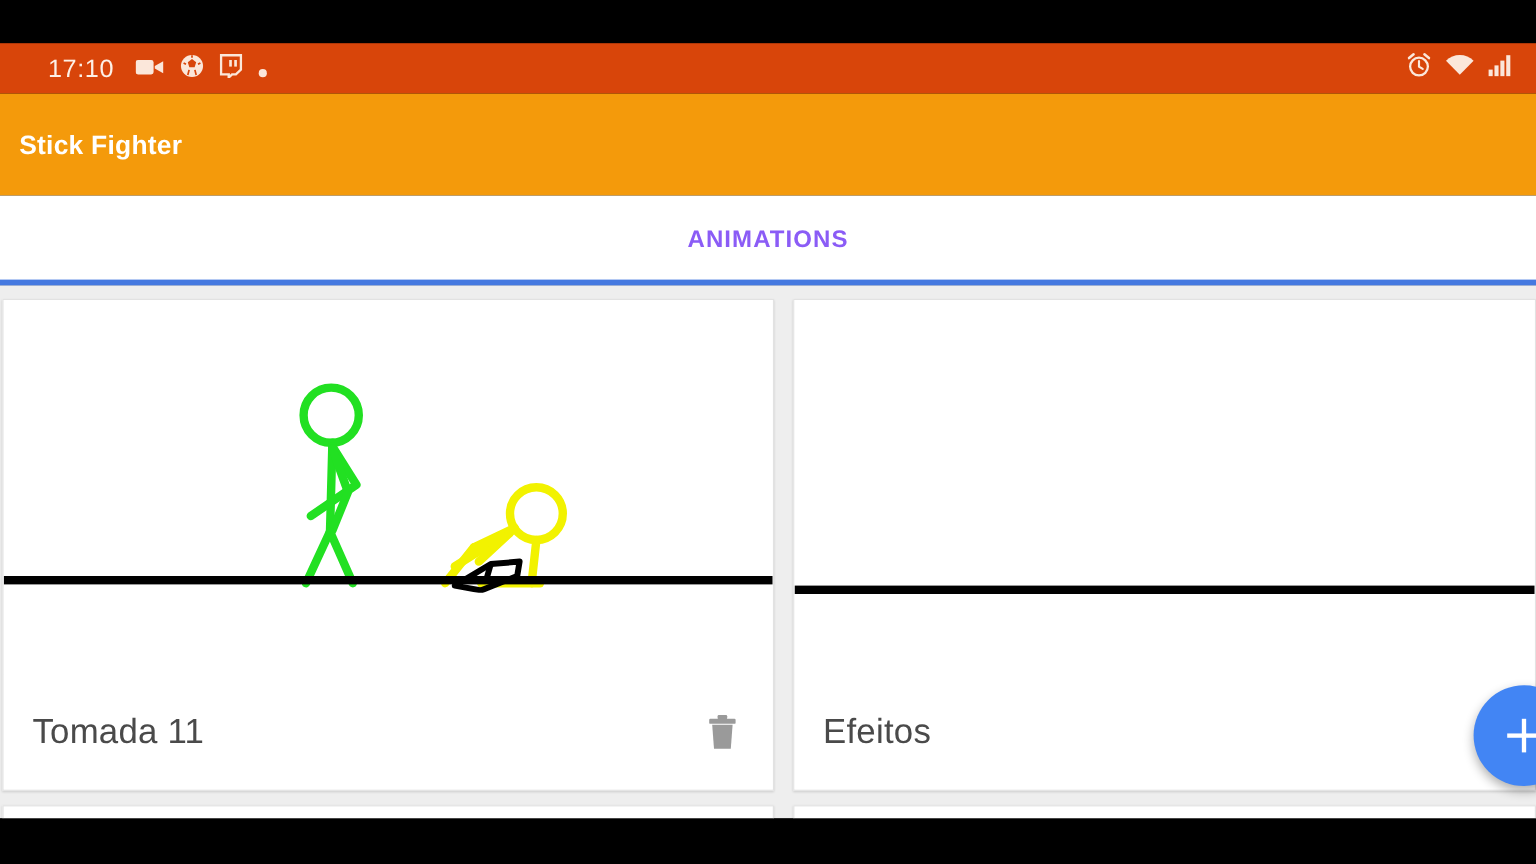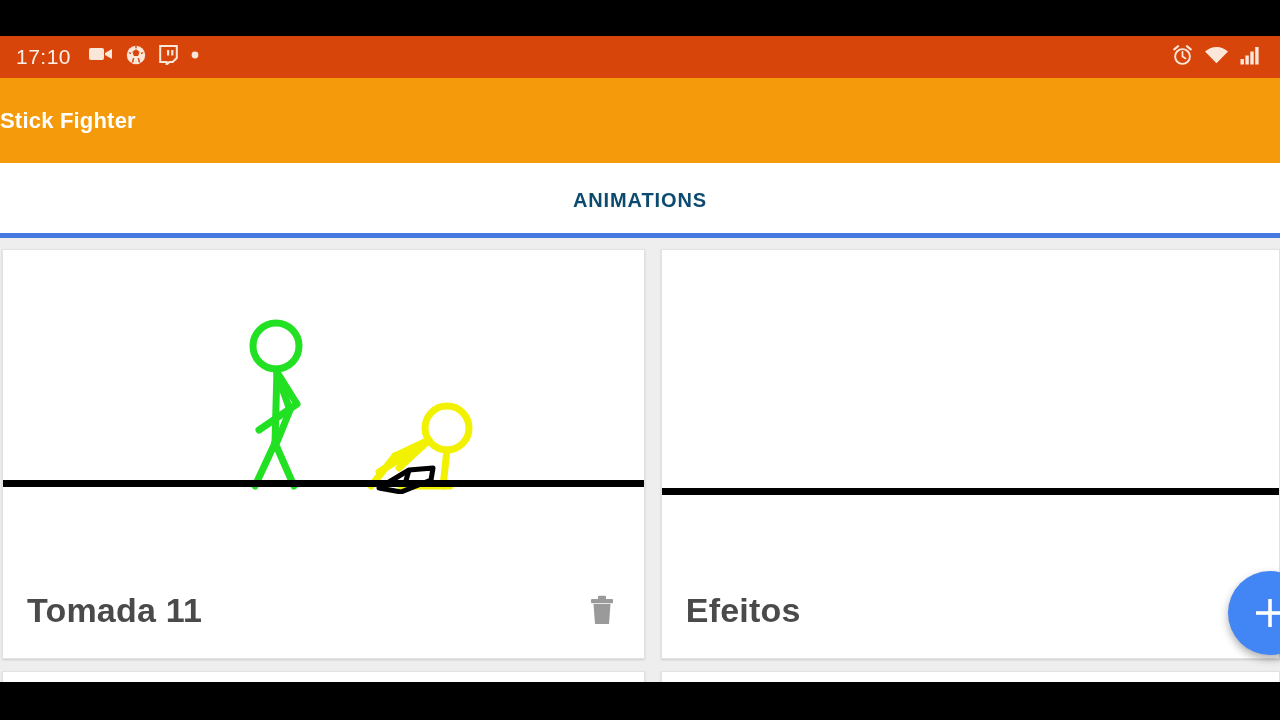"17:10" .status-left { align-items: flex-start -> flex-end; margin-left: none -> 24px }
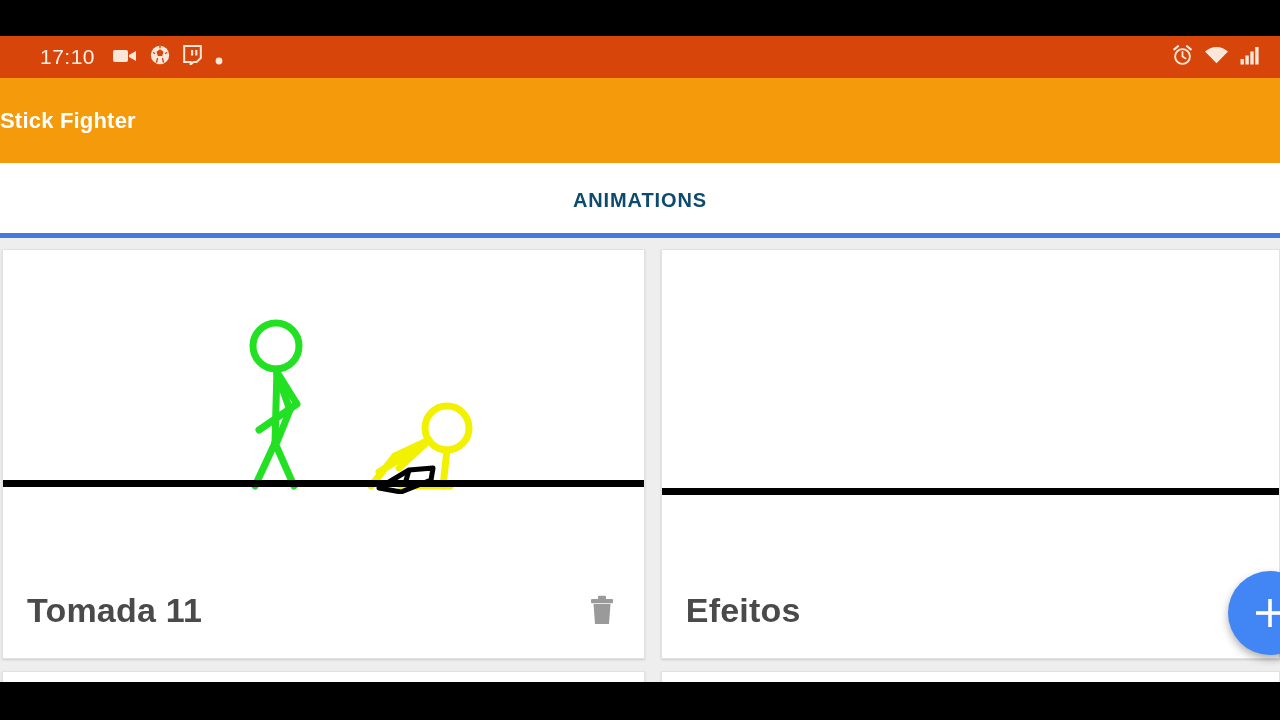"Stick Fighter" .app-title { padding-left: none -> 16px }
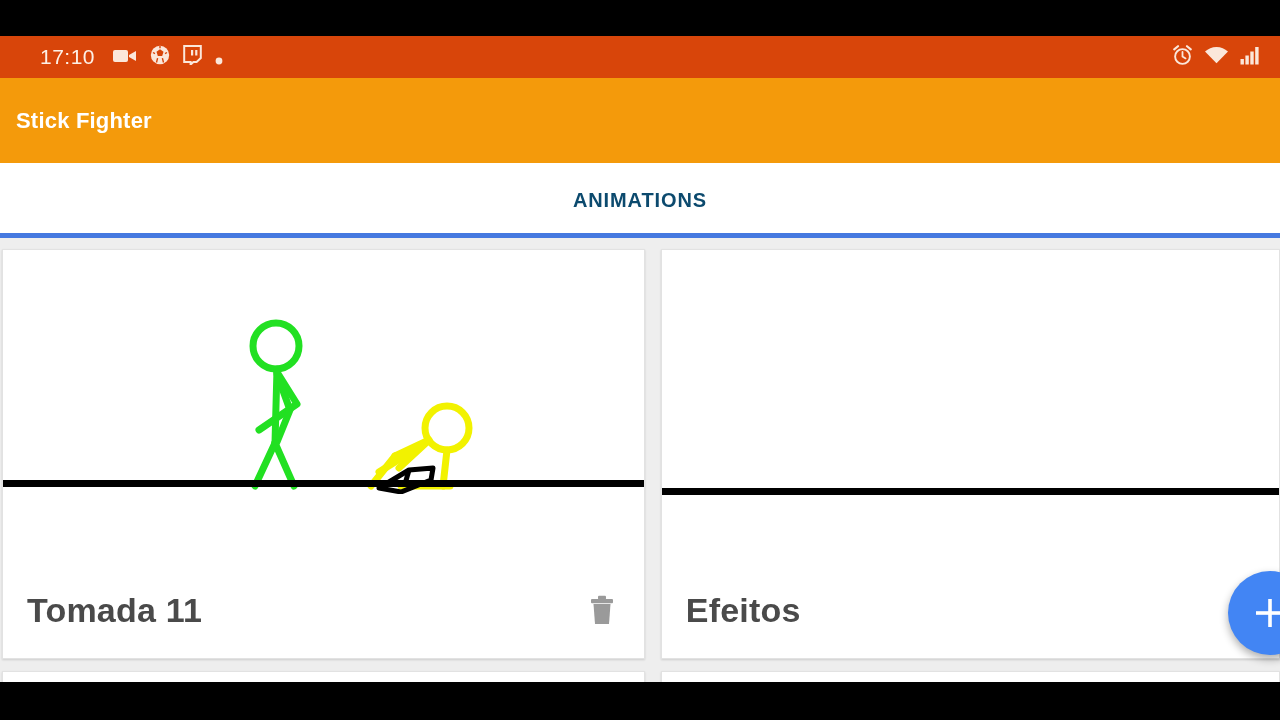"ANIMATIONS" .tab.active .tab-label { color: #0c4a6e -> #8b5cf6 }
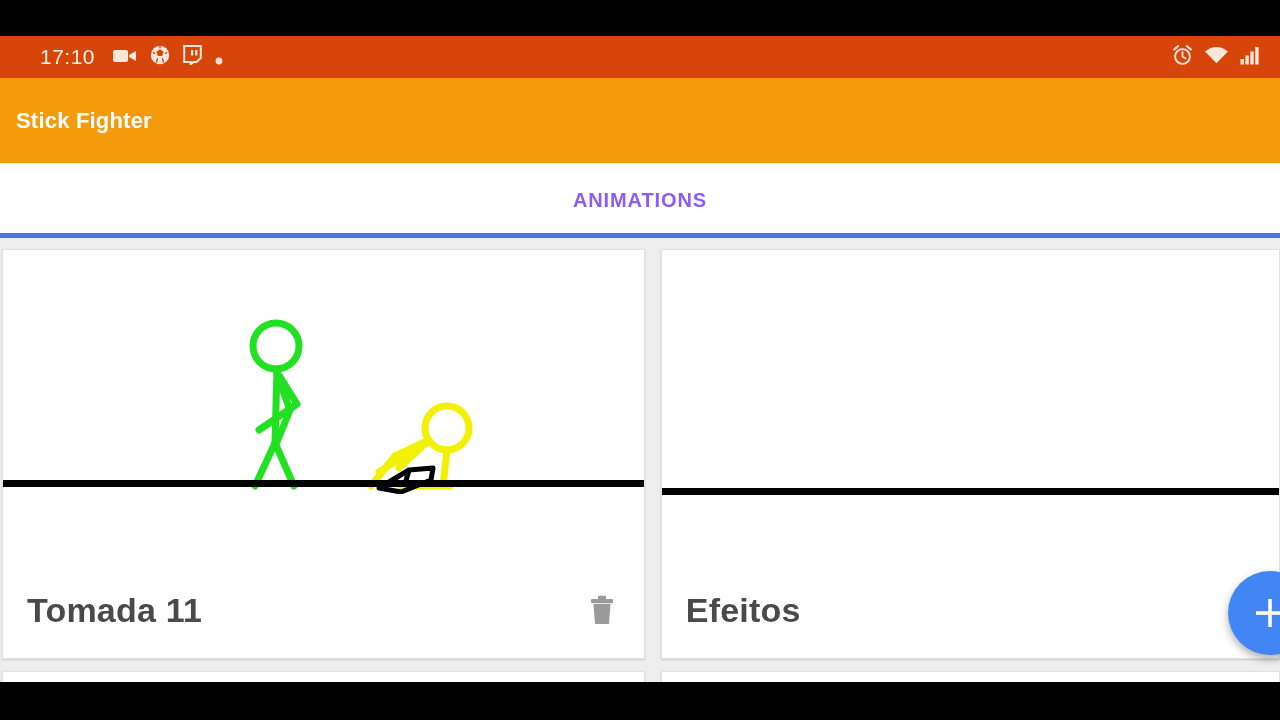"Tomada 11" .card-label { font-size: 34px -> 29px; font-weight: 700 -> 400 }
